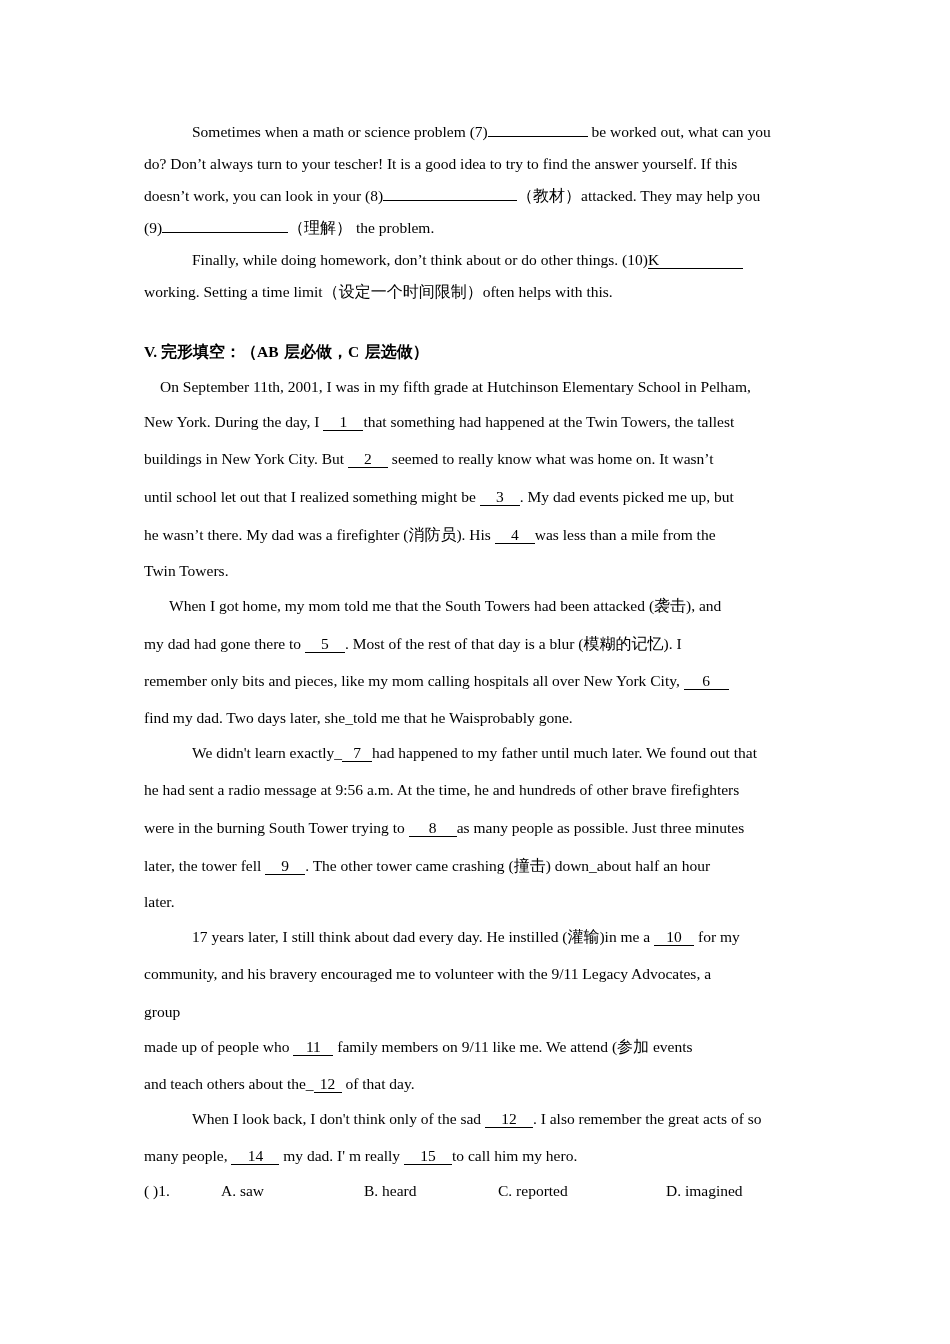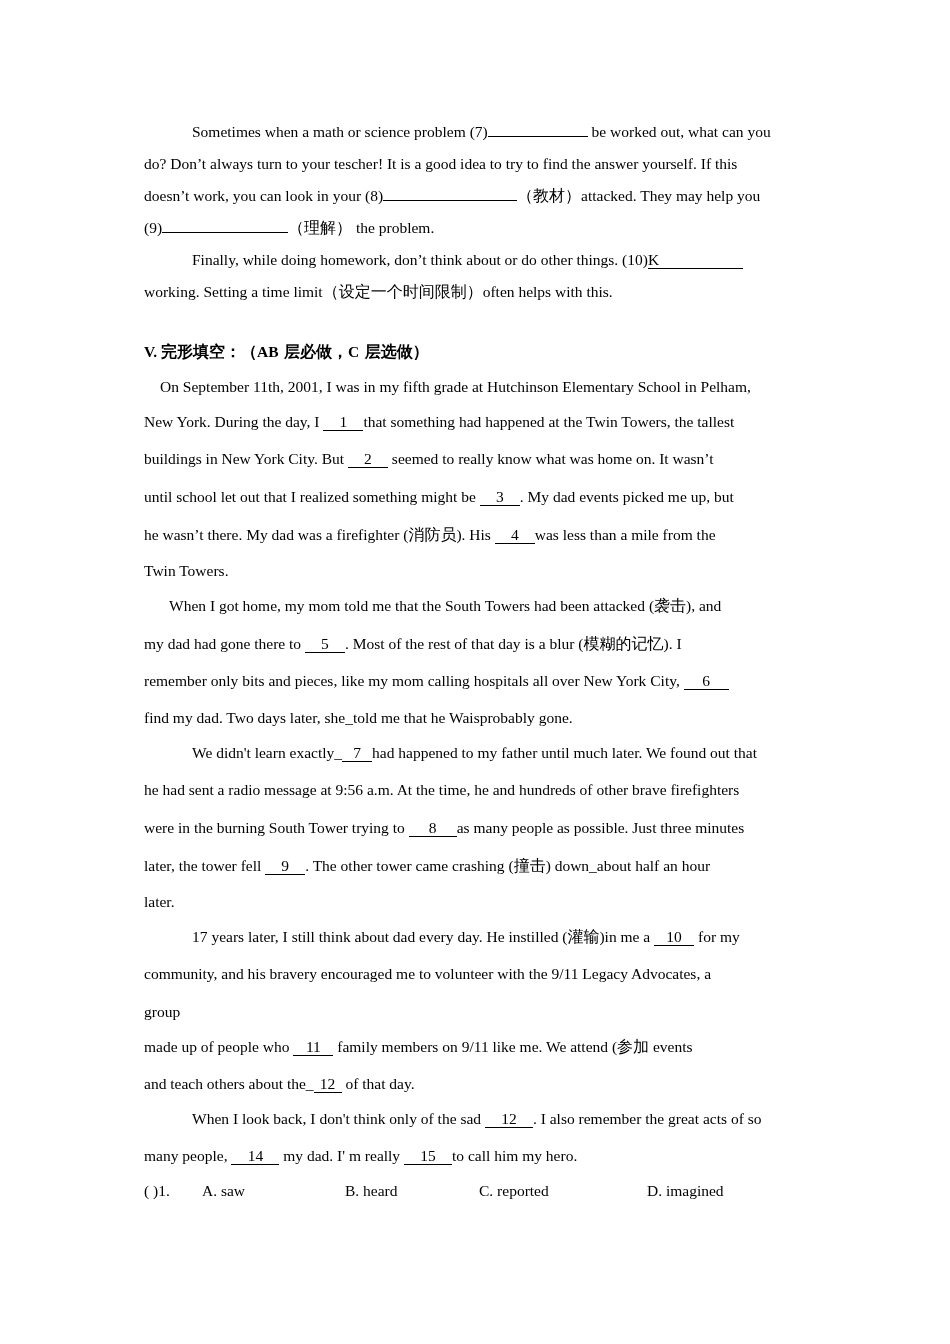"A. saw" .opt { margin-left: none -> 19px }
